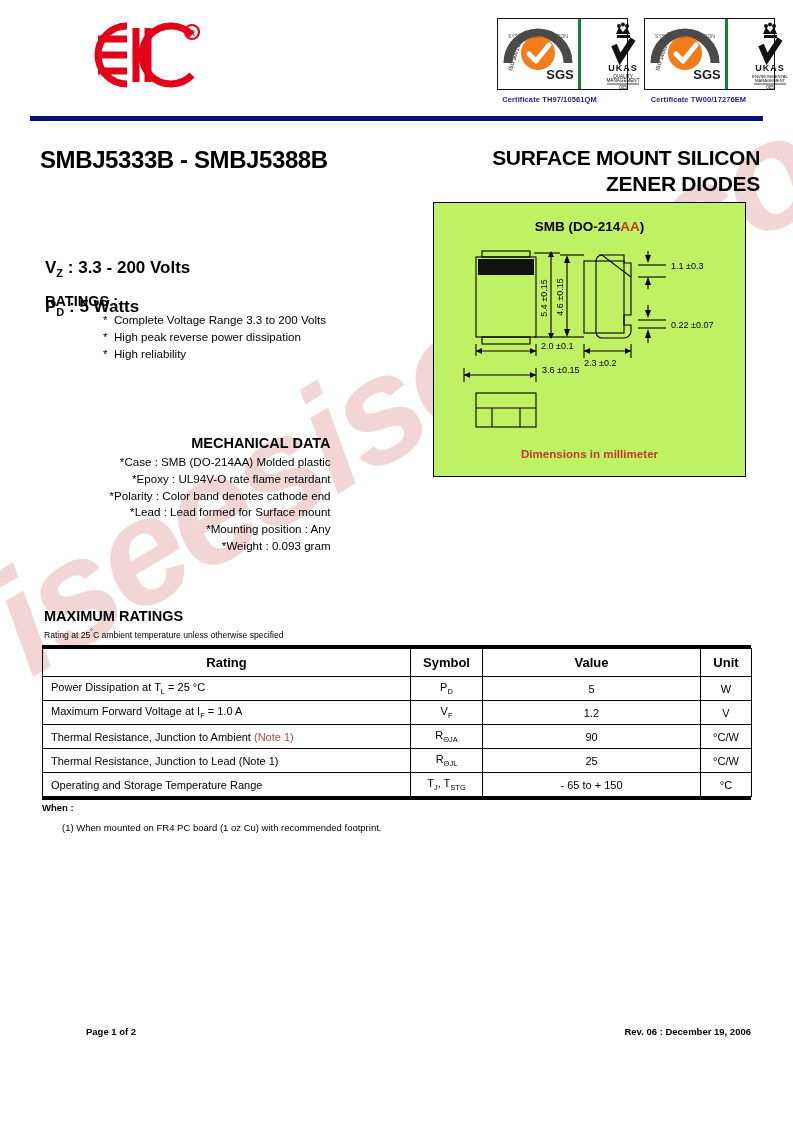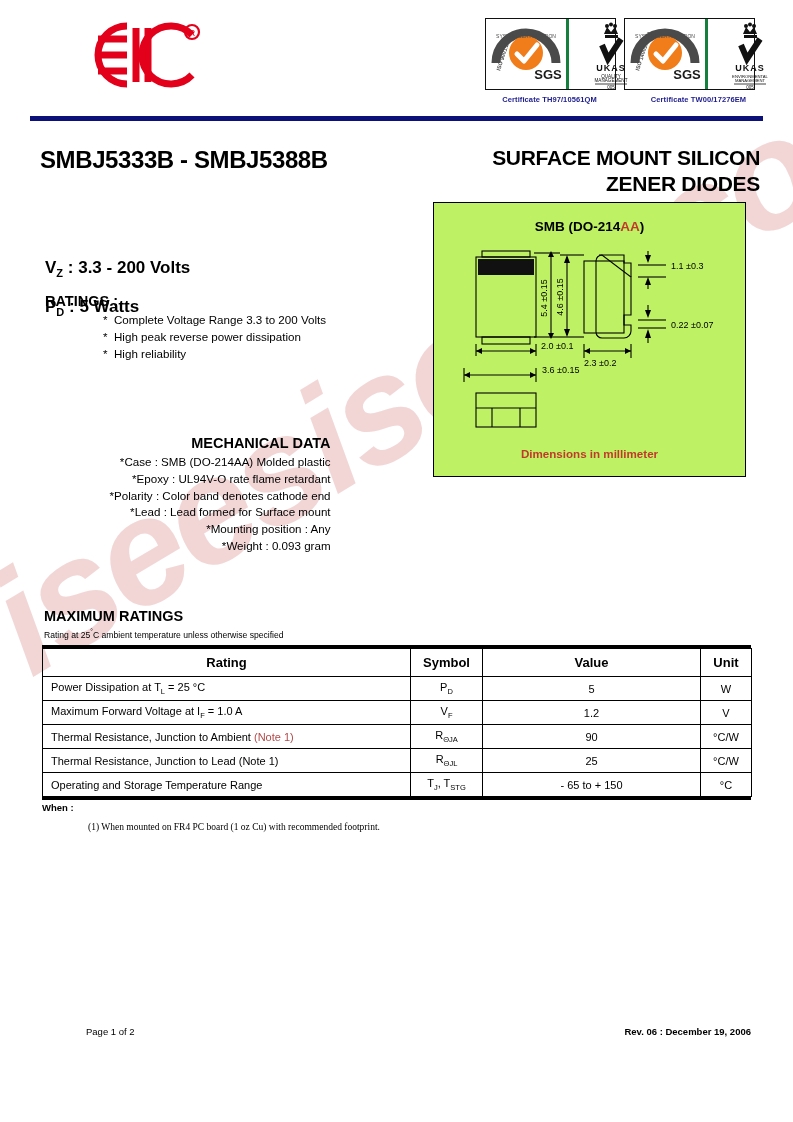"SGS" .cert-row { gap: 8px -> 16px; margin-left: none -> 12px }
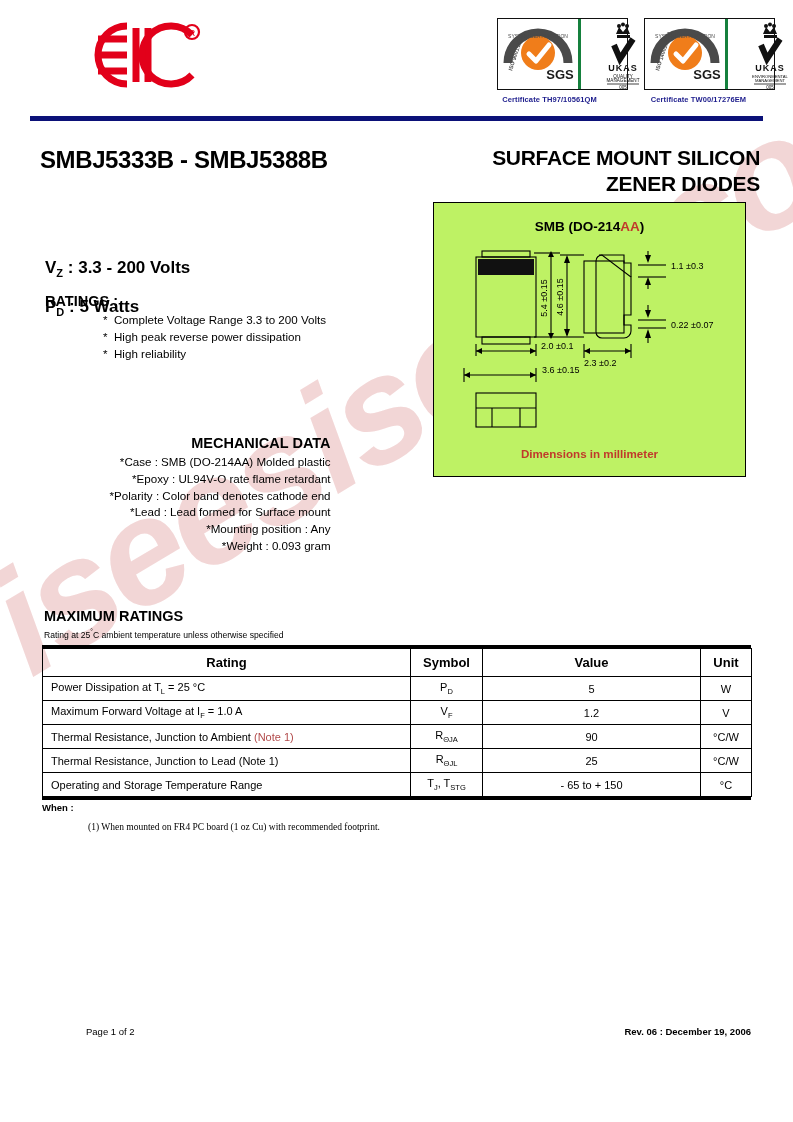"(1) When mounted on FR4" .note-text { font-family: Liberation Serif, serif -> none; margin-left: 46px -> 20px }
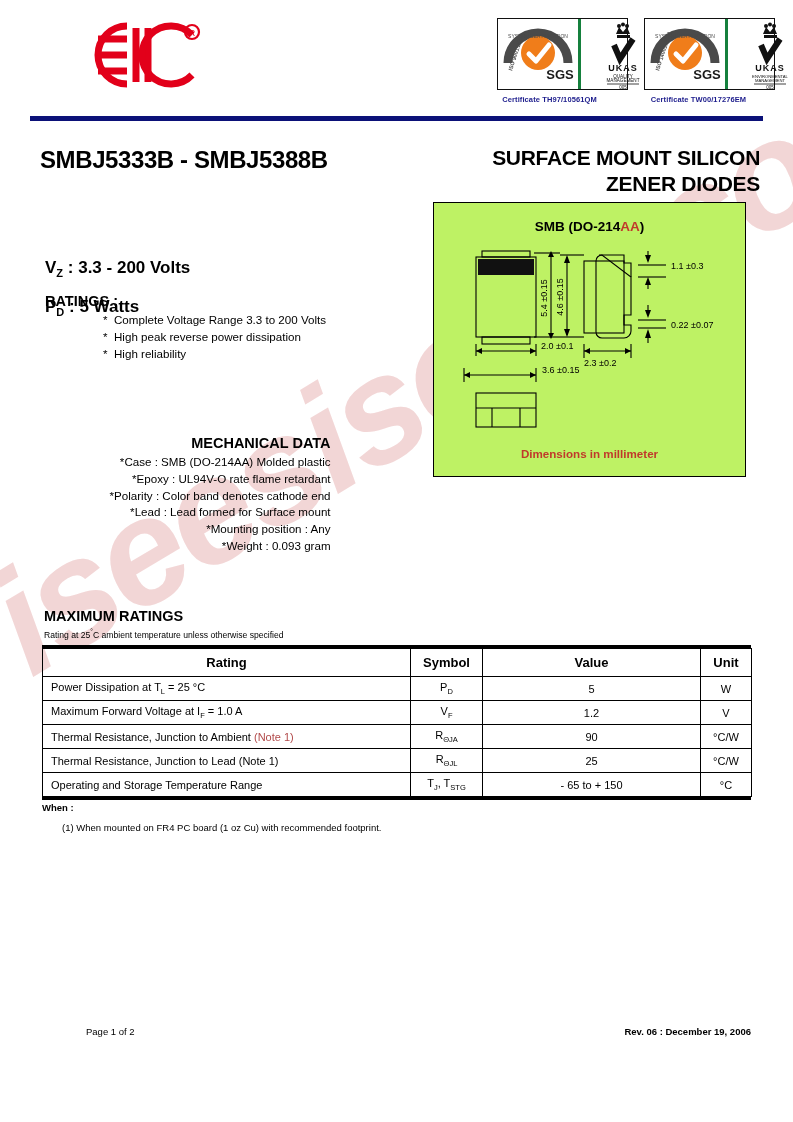"Page 1 of 2" .footer .left { font-weight: normal -> bold }
